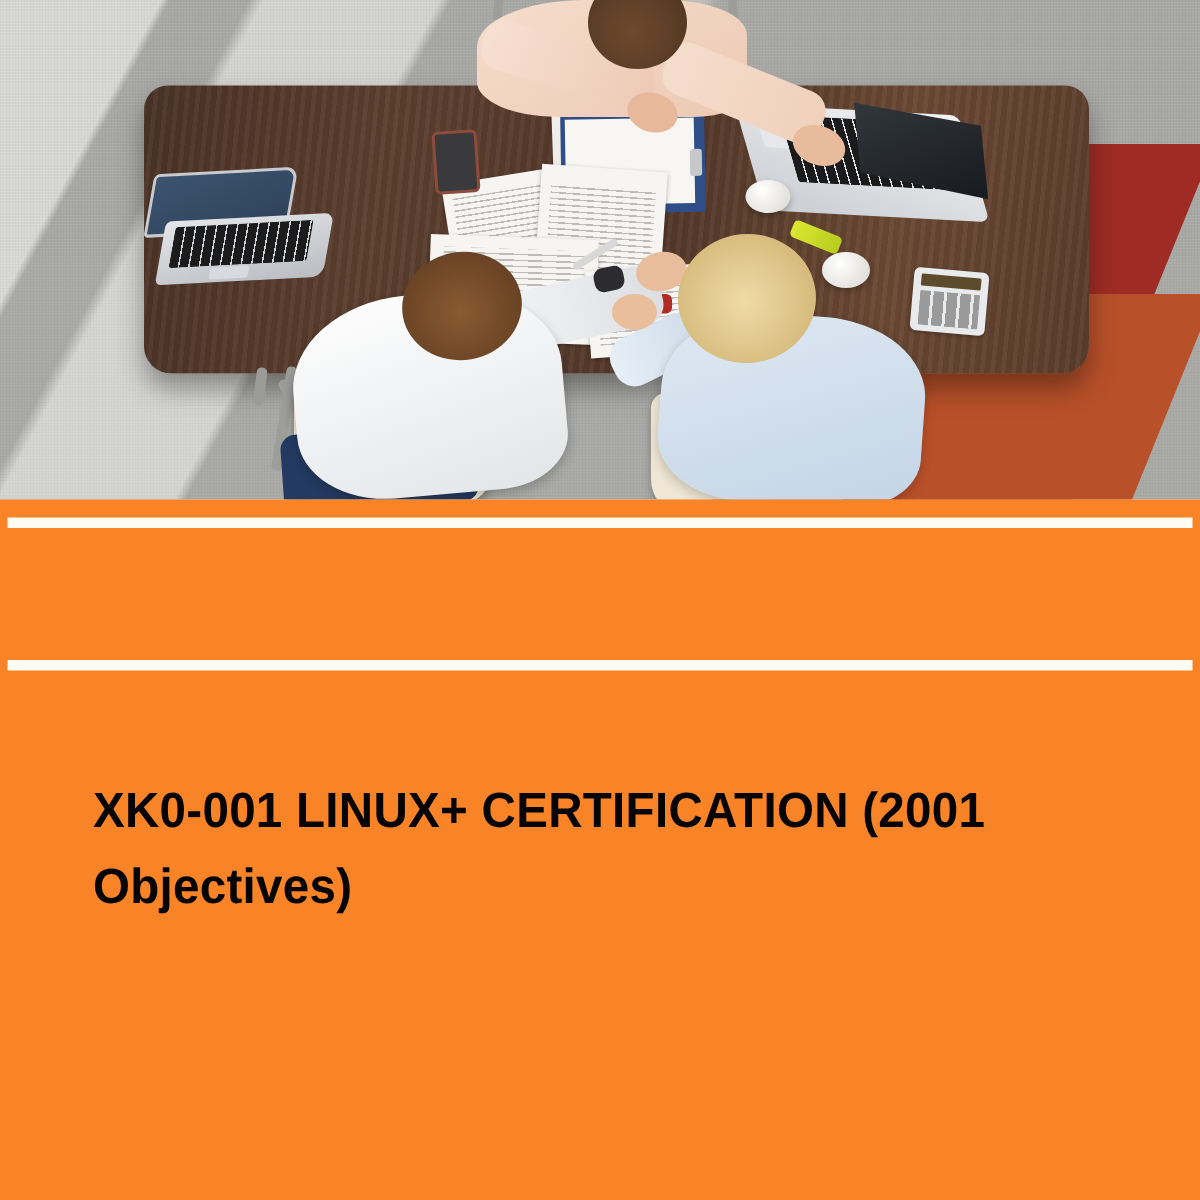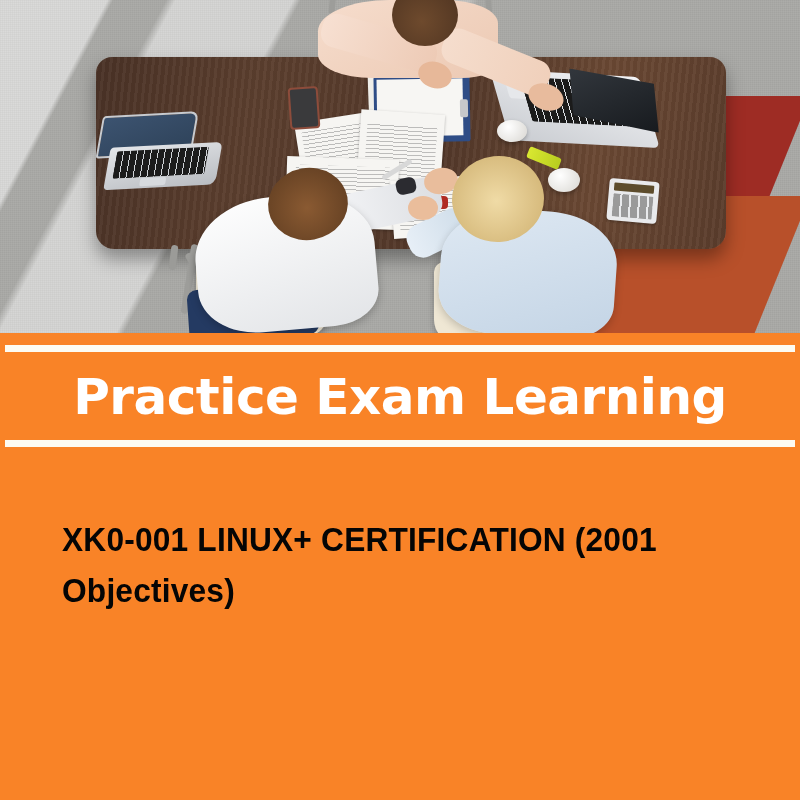"Practice Exam Learning" div.banner-title { html: <div>Practice Exam Learning</div> -> none }
